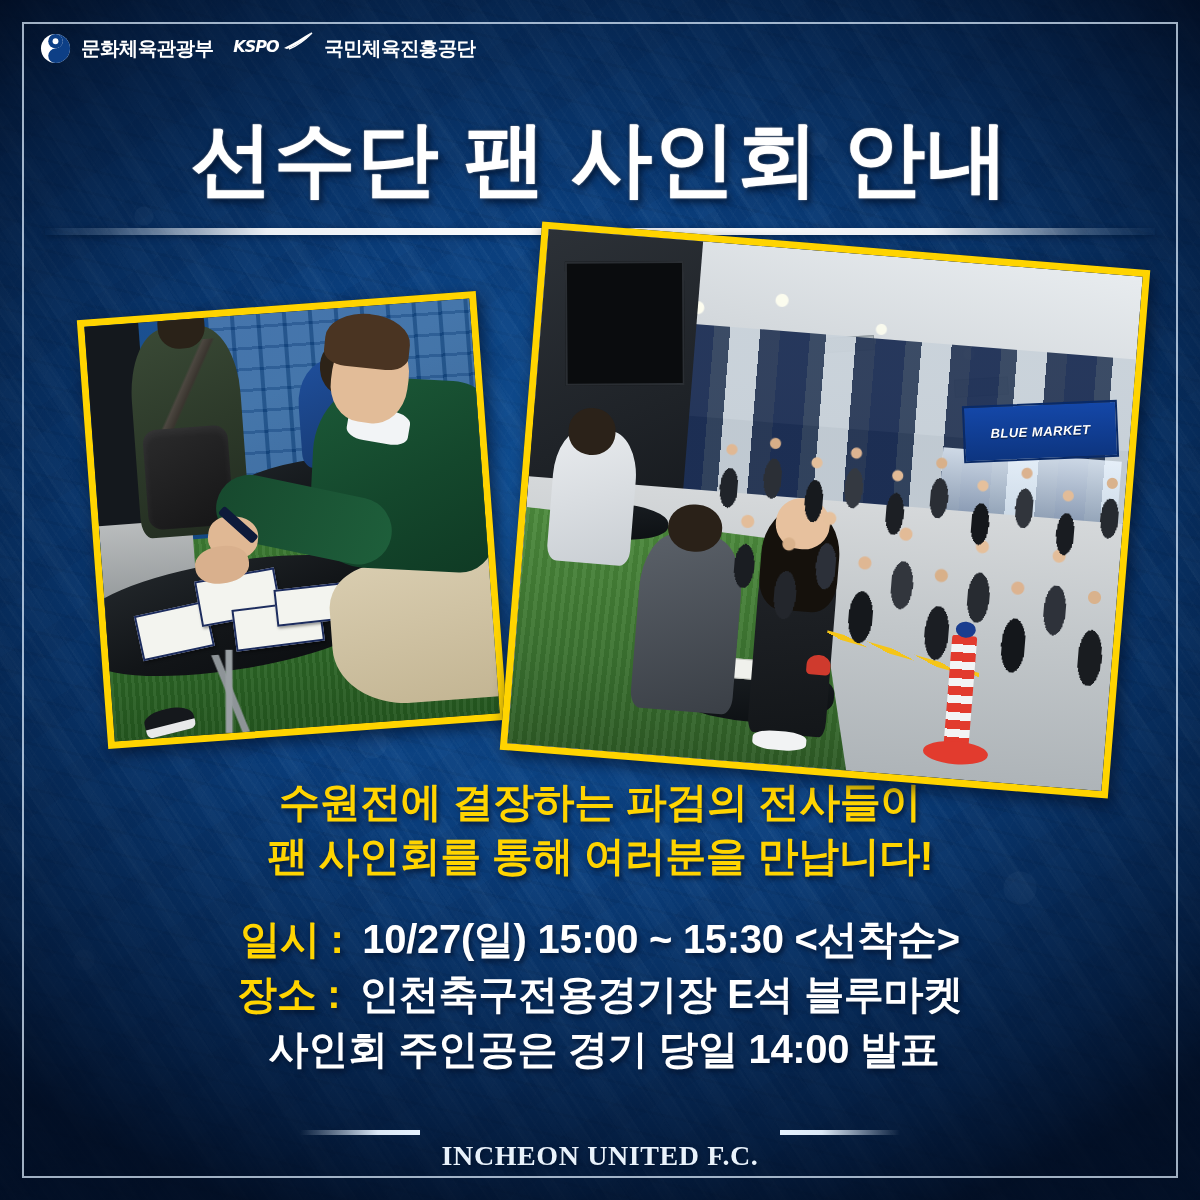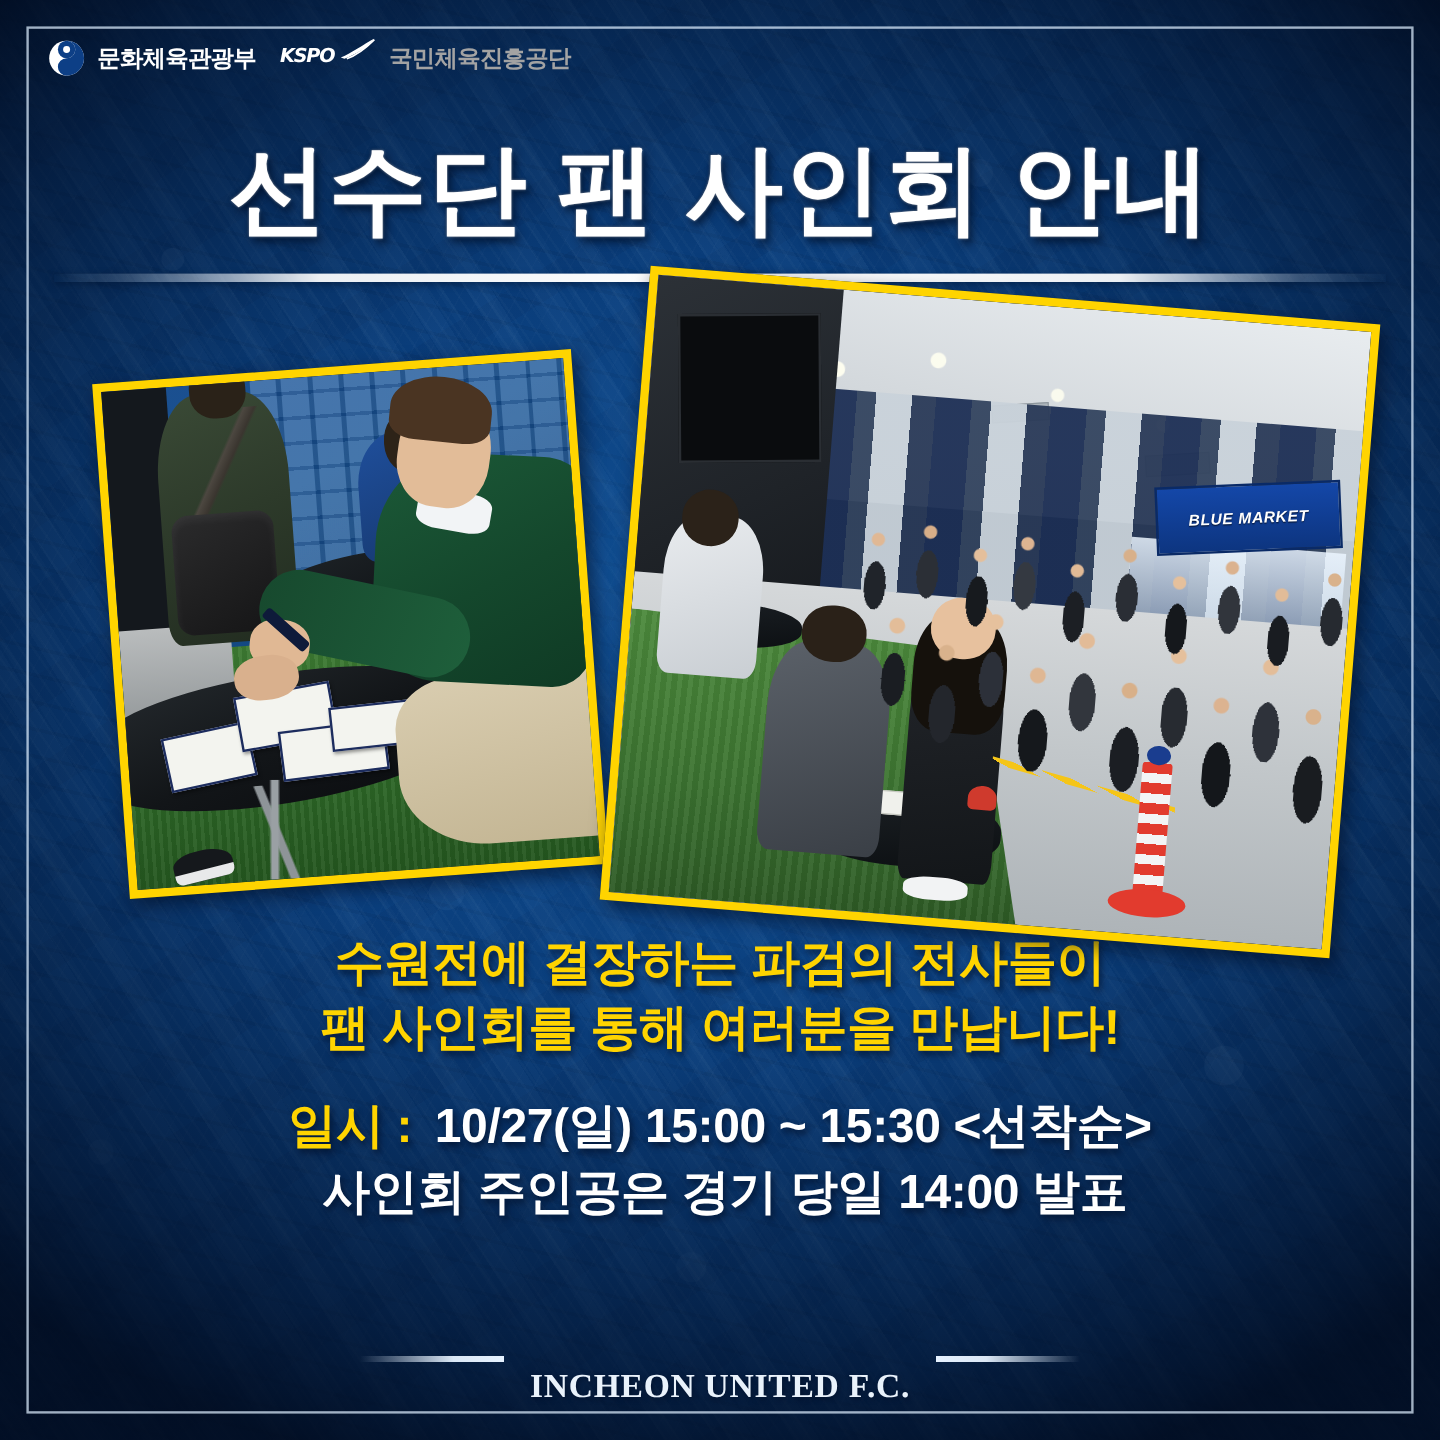"국민체육진흥공단" .kspo-name { color: #a3a3a3 -> #ffffff }
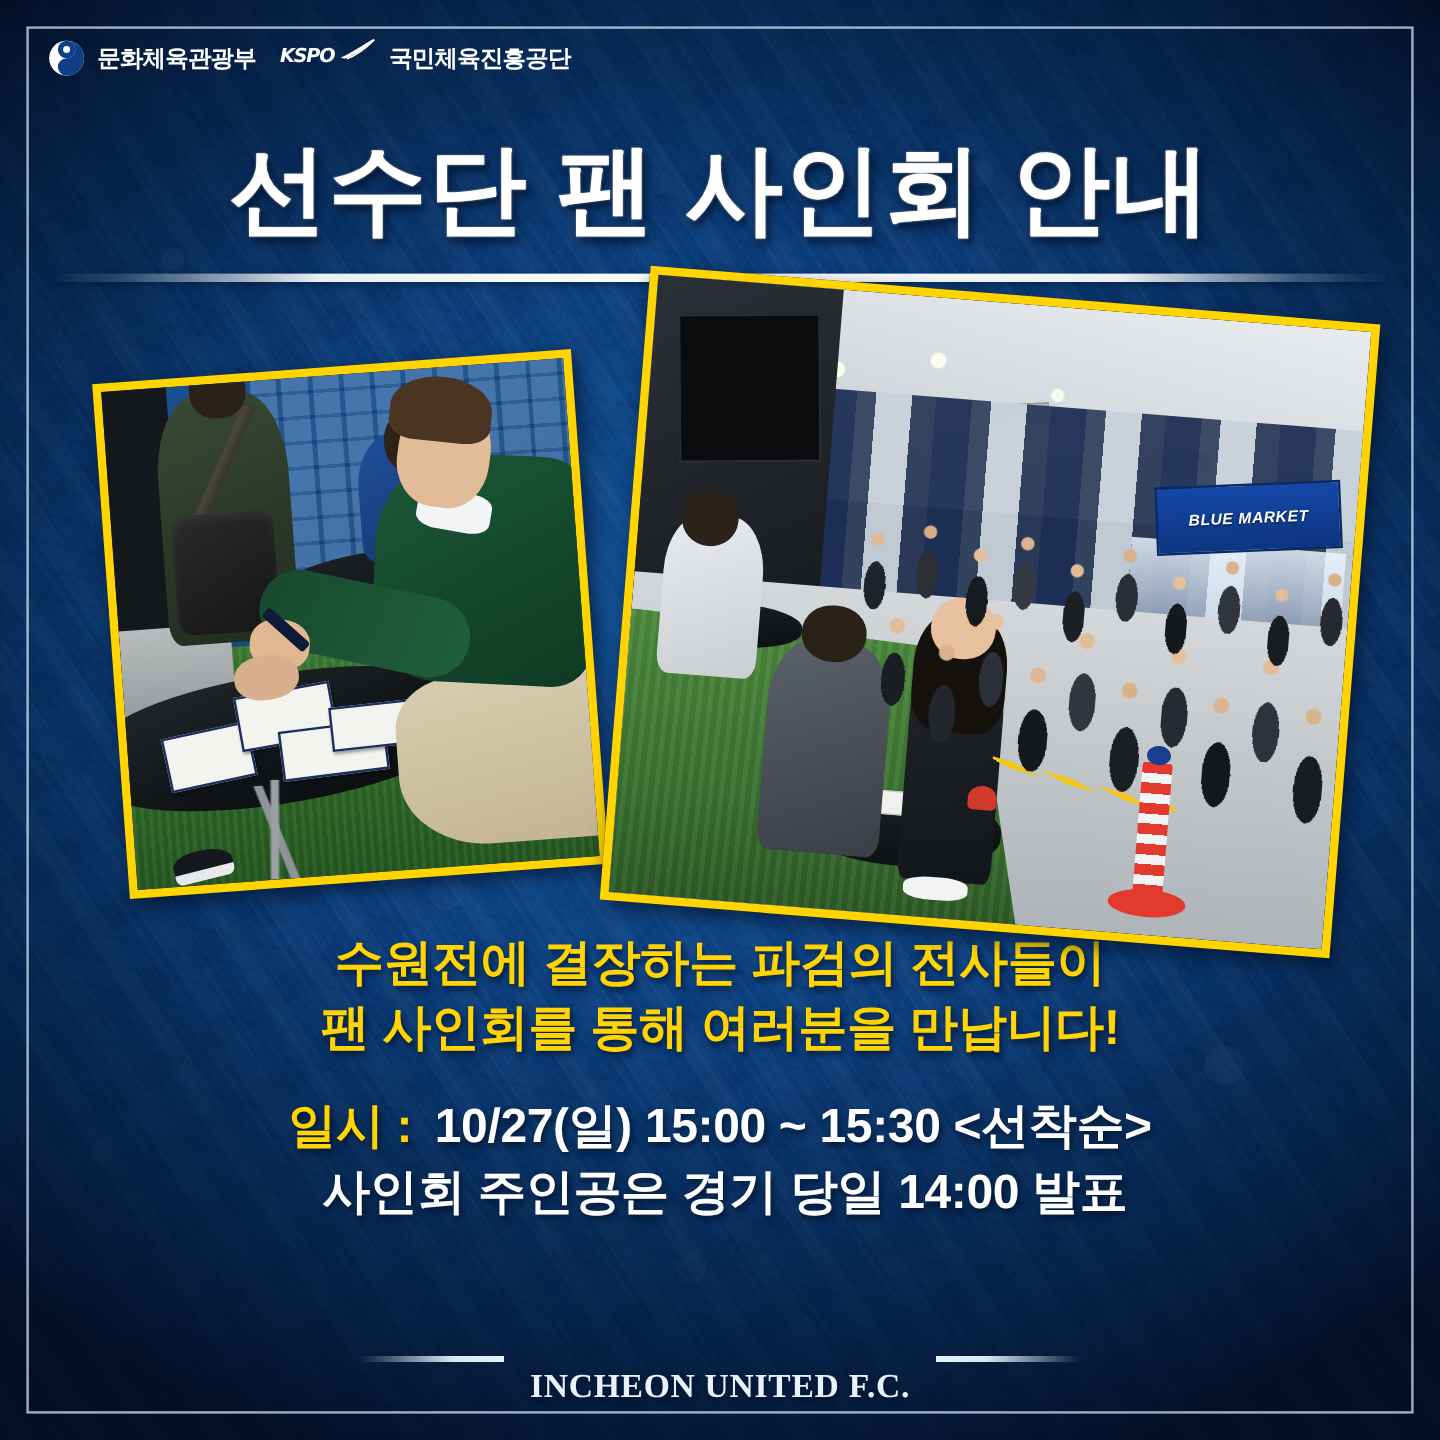"장소 : 인천축구전용경기장 E석 블루마켓" div.detail-row { html: none -> <div> <span>장소 :</span> <span>인천축구전용경기장 E석 블루마켓</span> </div> }
